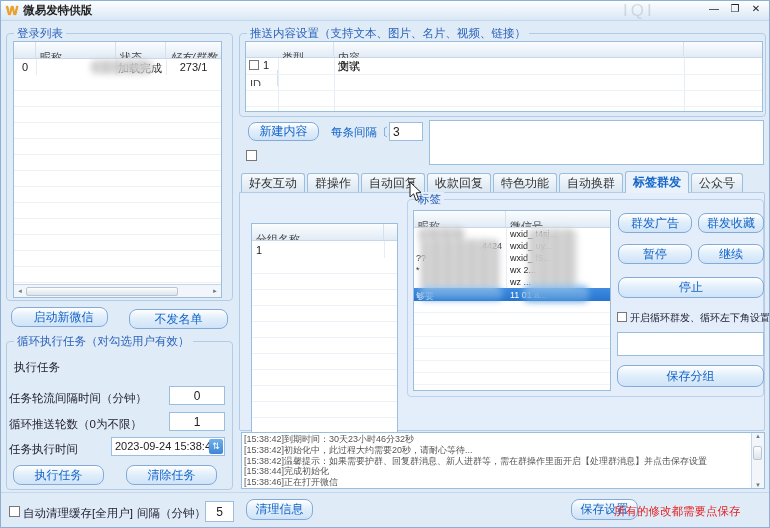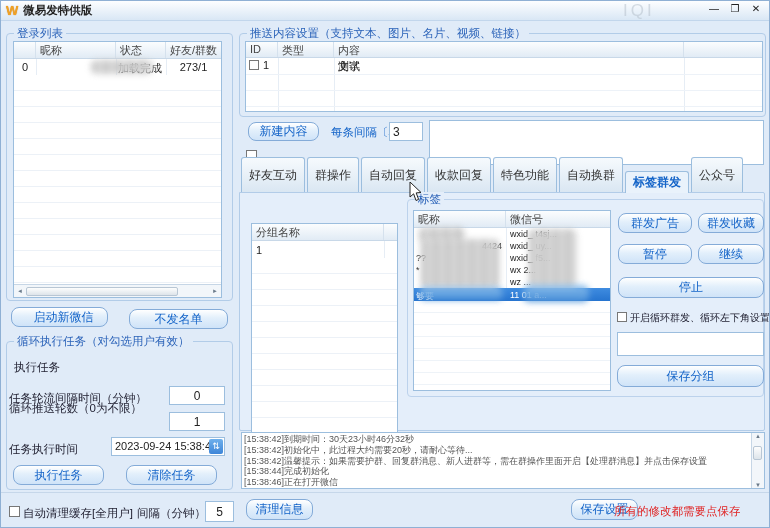"昵称" .thead .th { padding: 1px 4px -> 8px 4px }
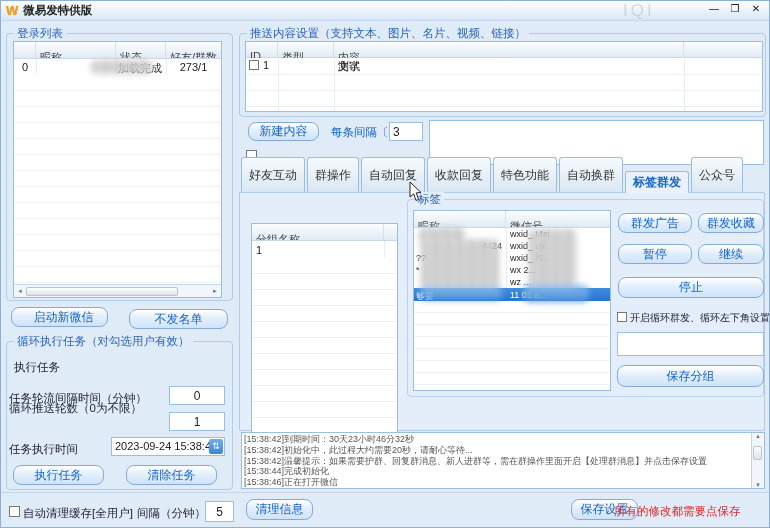"好友/群数" div.th { font-style: none -> italic }
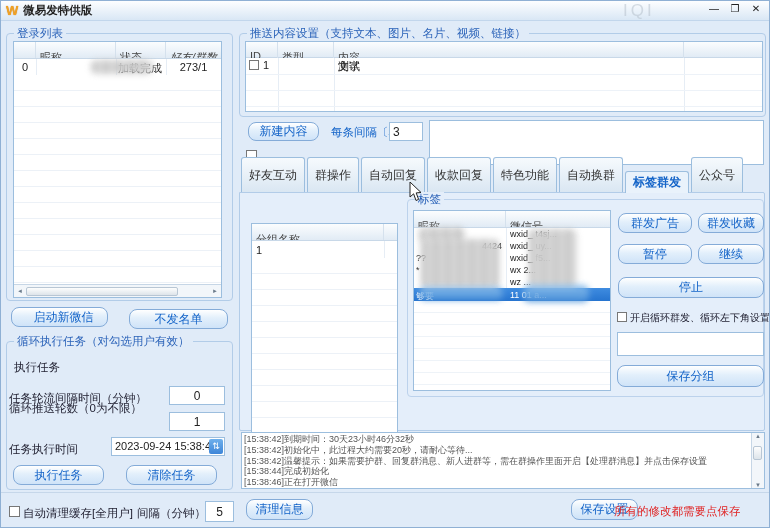"ID" div.th { margin-top: none -> 28px }
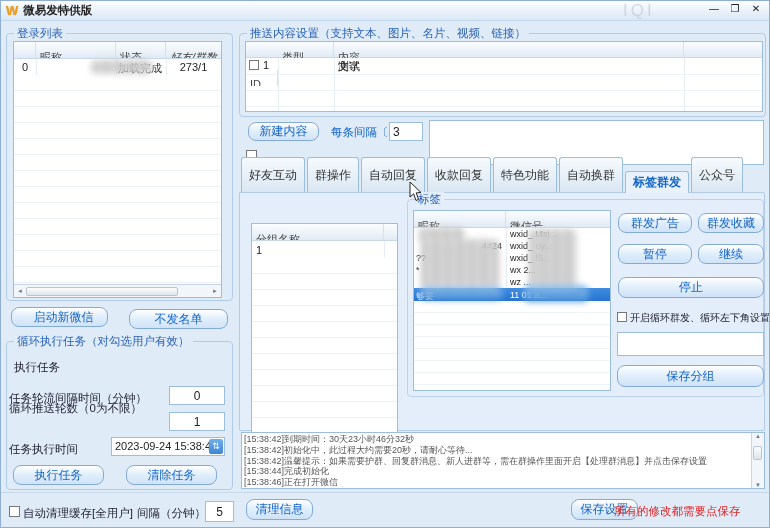"好友互动" .tab { height: 36px -> 20px }
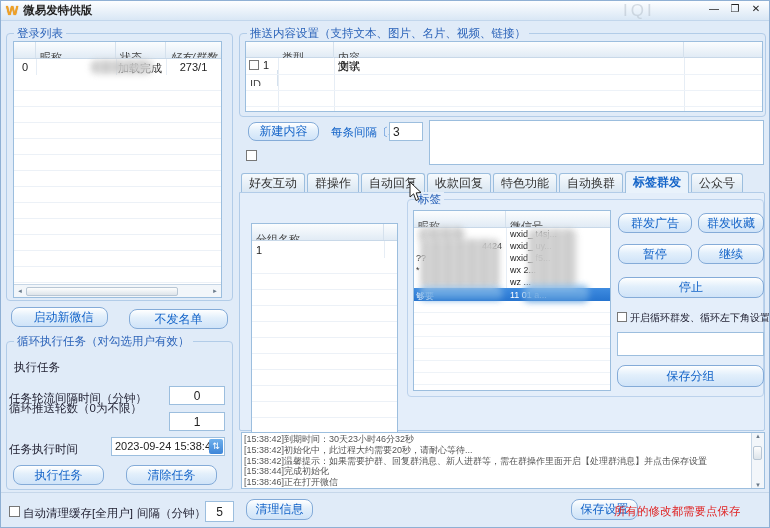"循环推送轮数（0为不限）" div.lab { top: 400px -> 416px }
